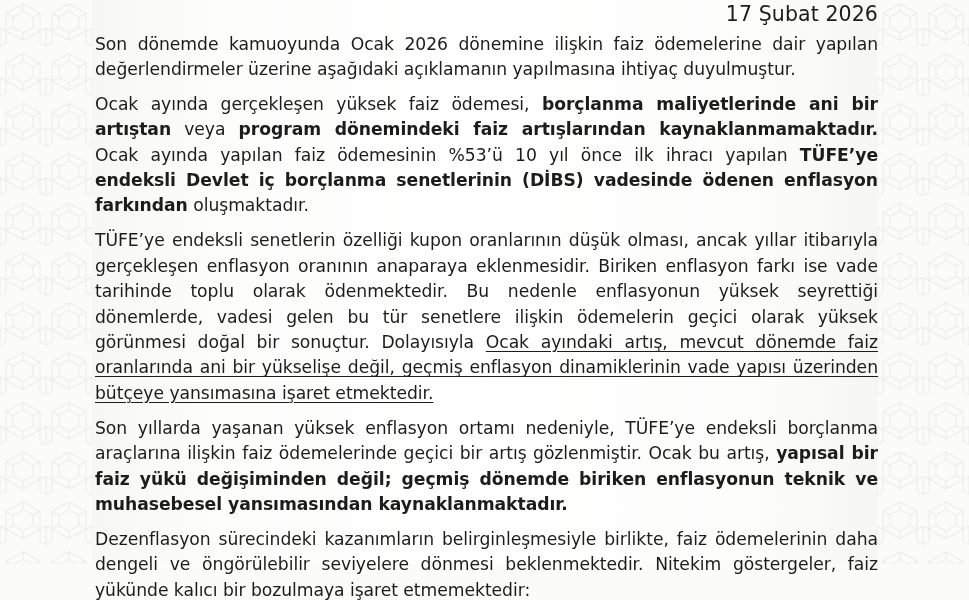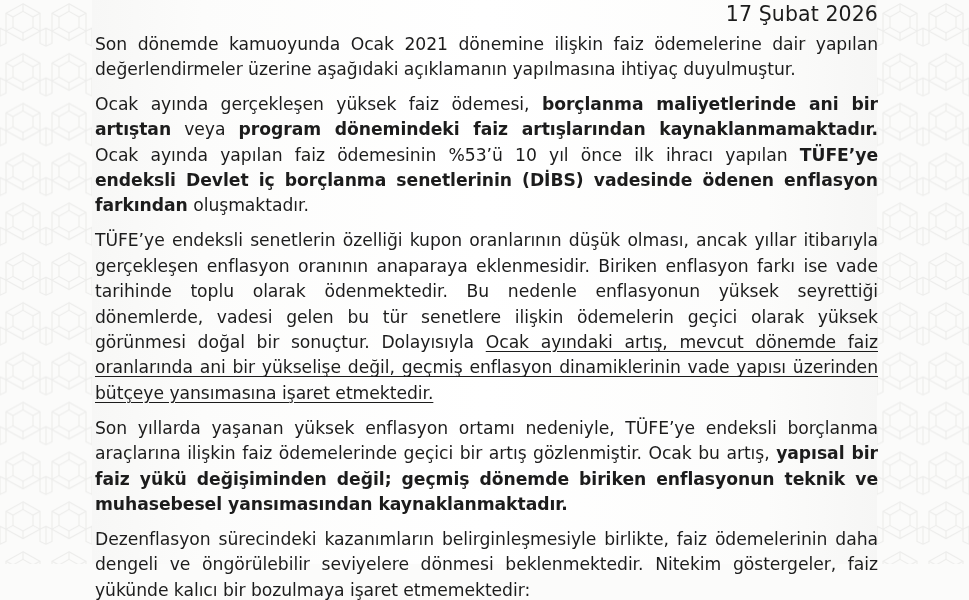"Son dönemde kamuoyunda Ocak 2021" span { text: 2021 -> 2026 }
